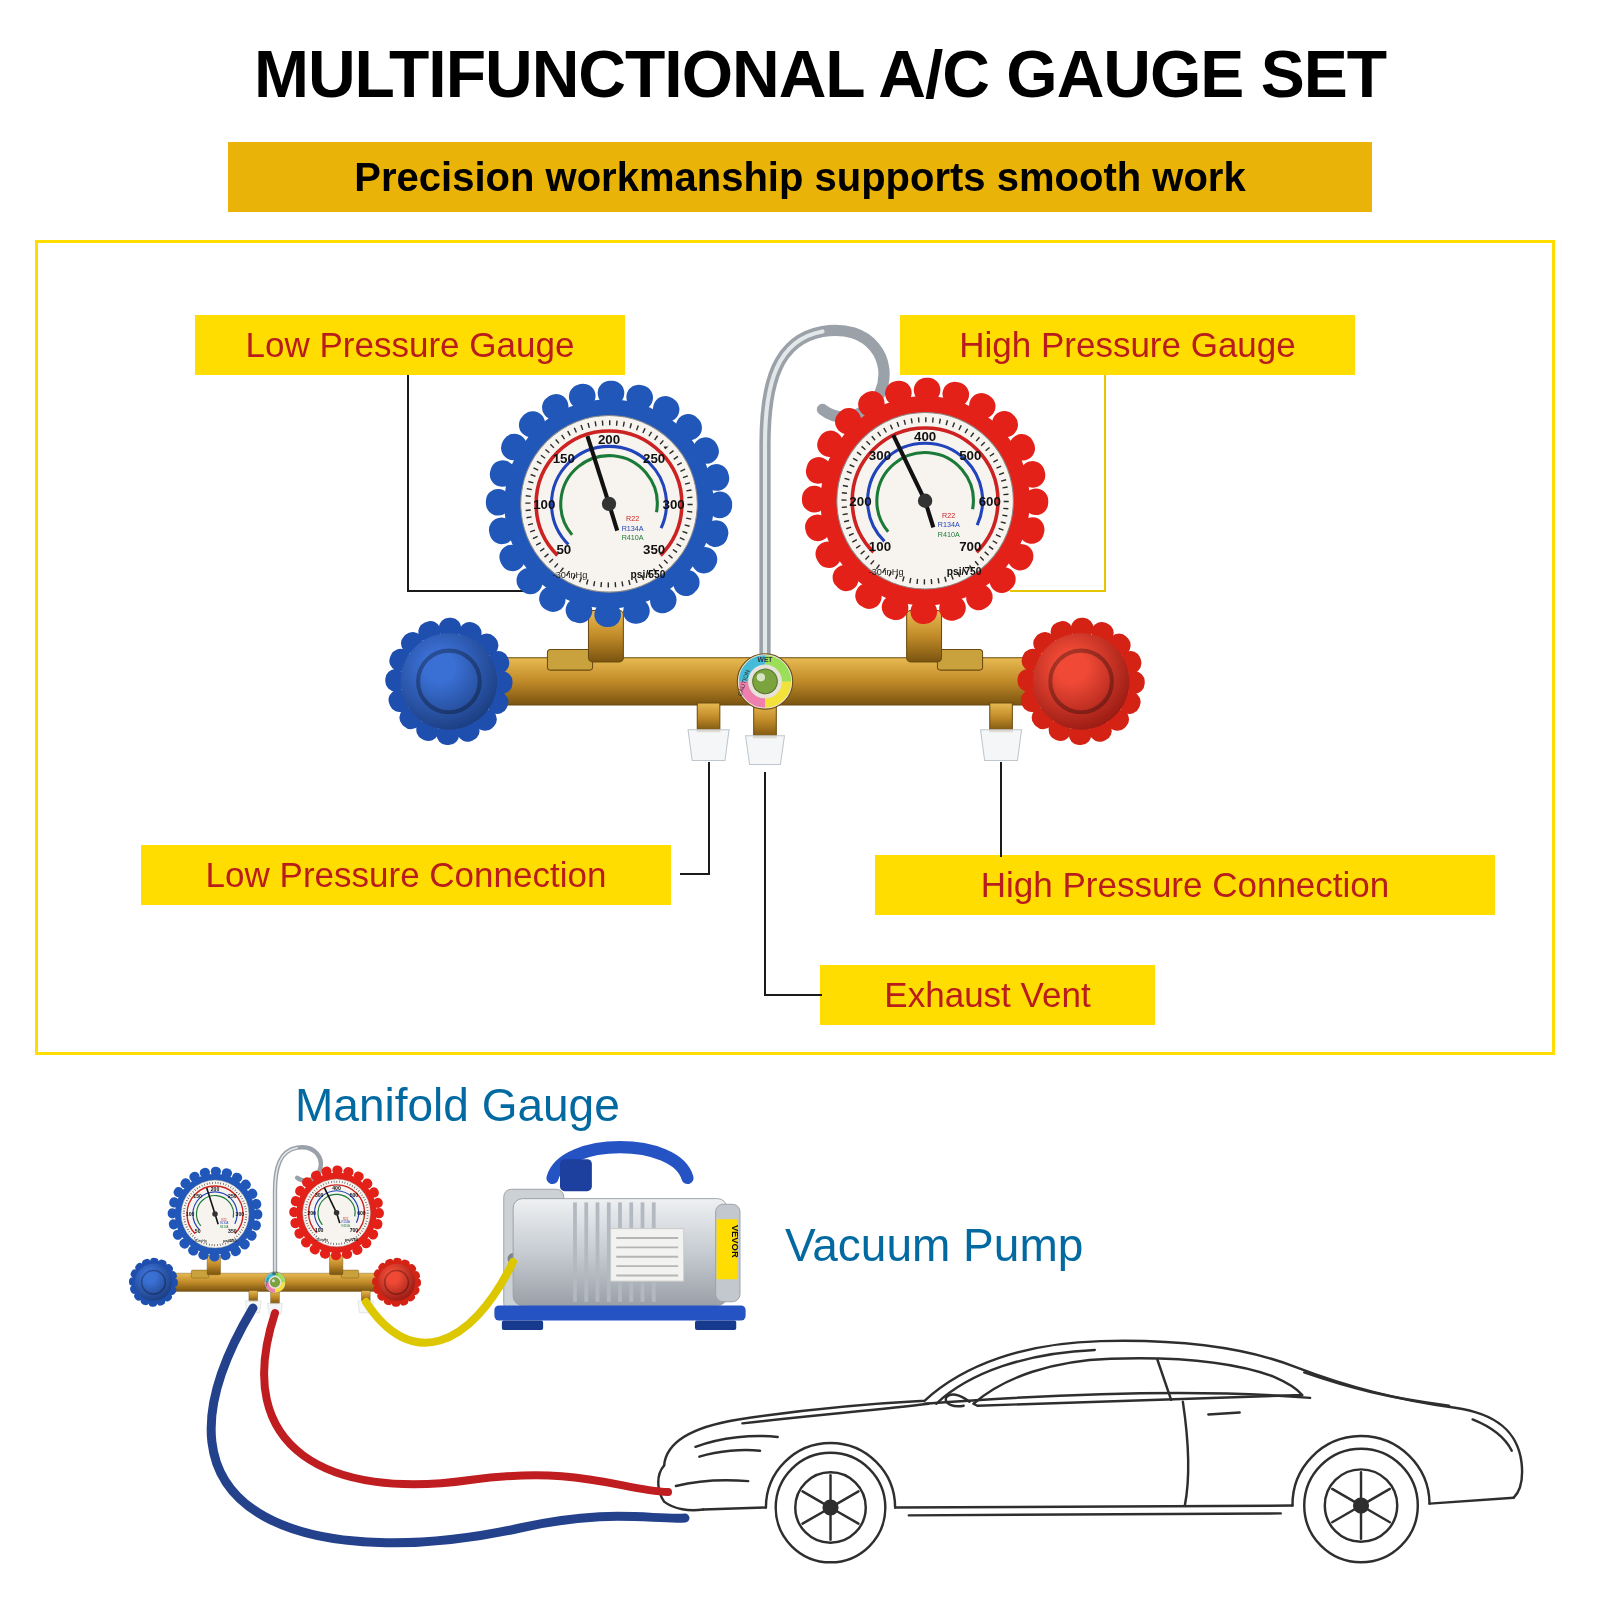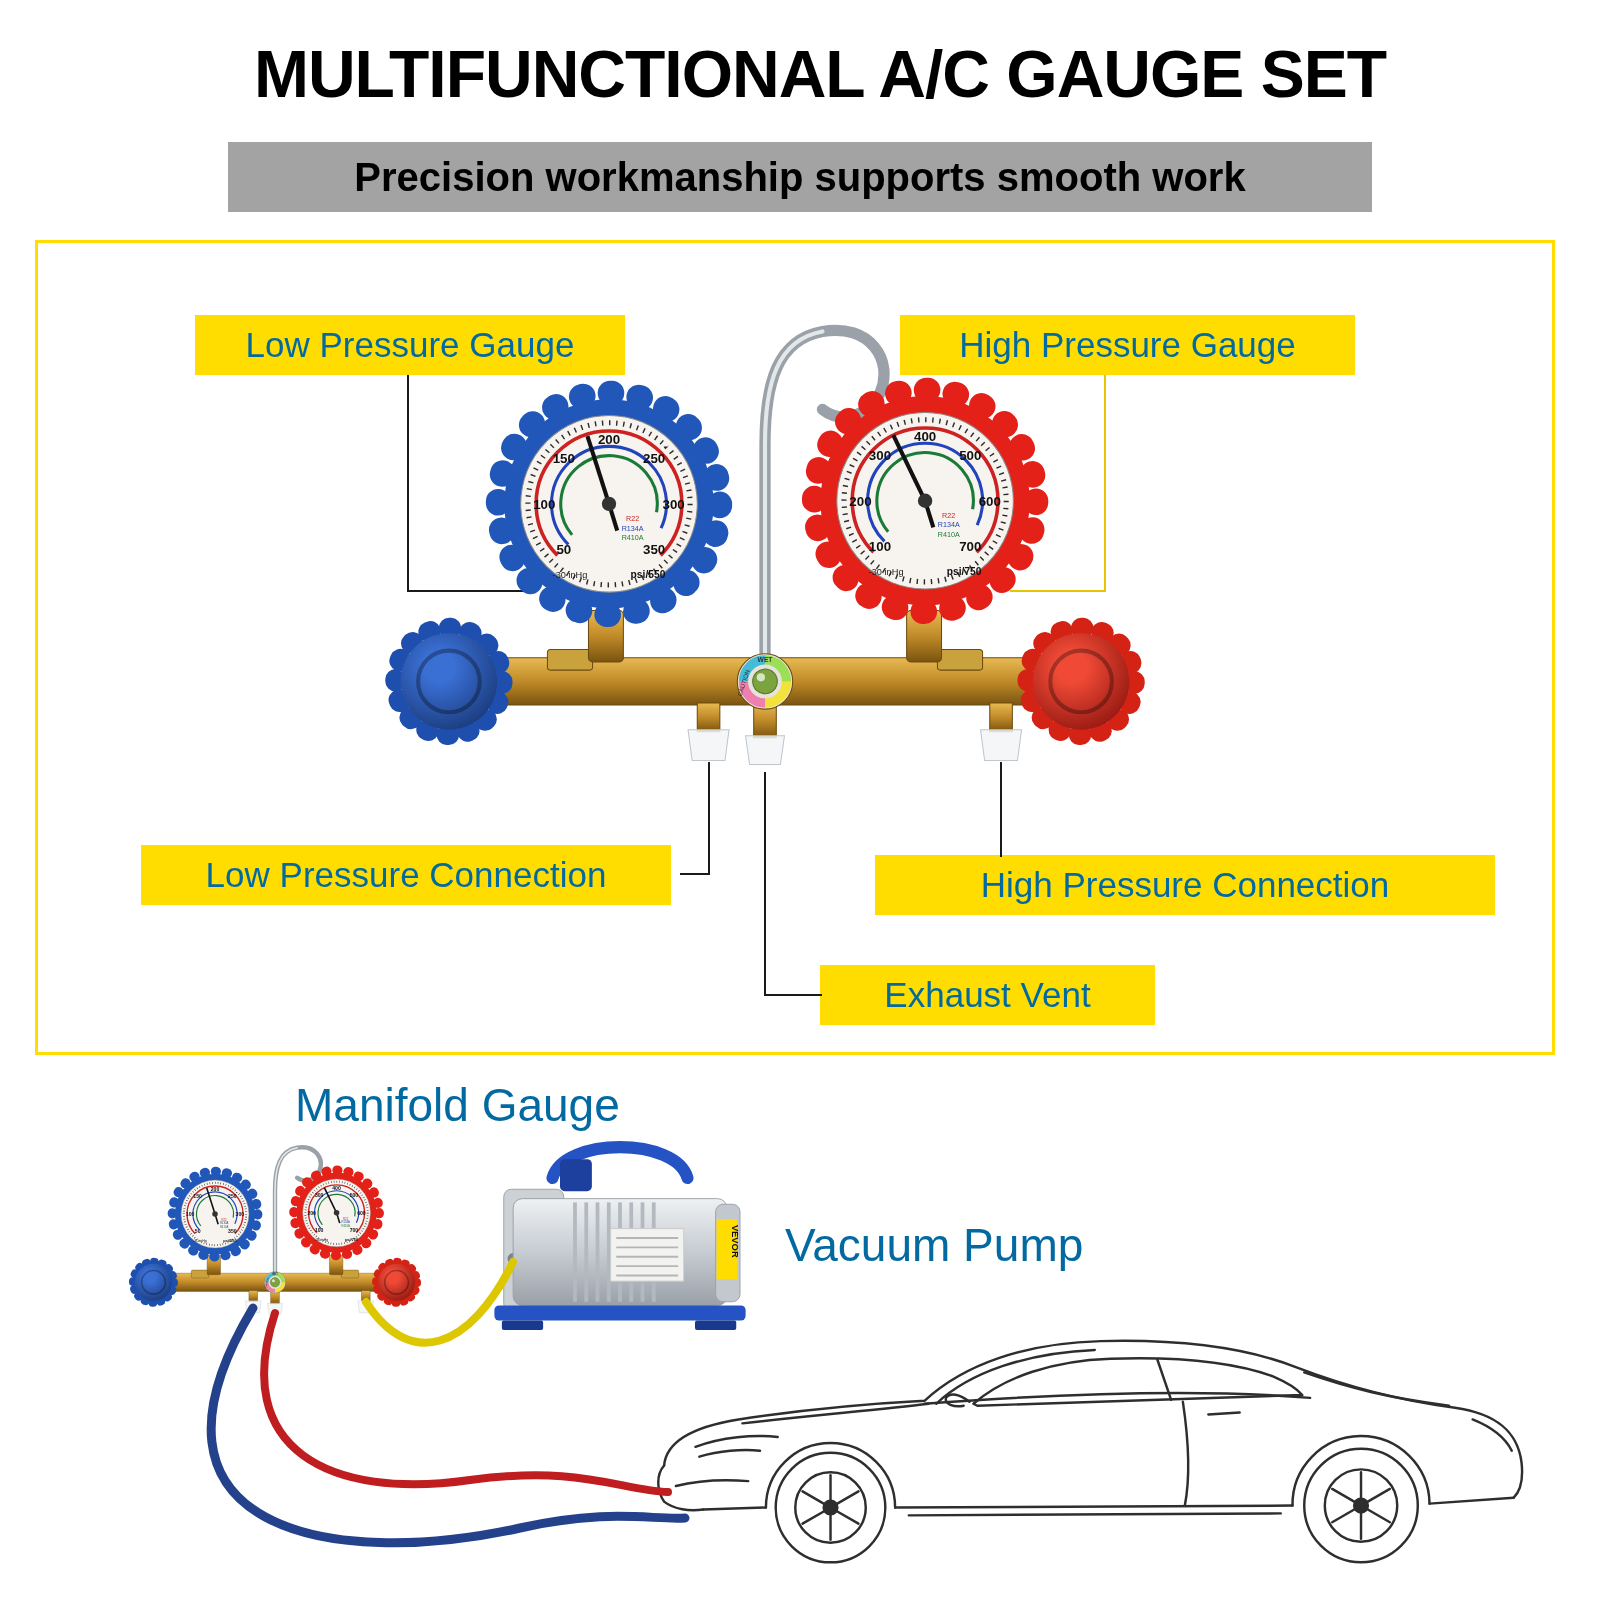"Precision workmanship supports smooth" .banner { background: #a3a3a3 -> #eab308 }
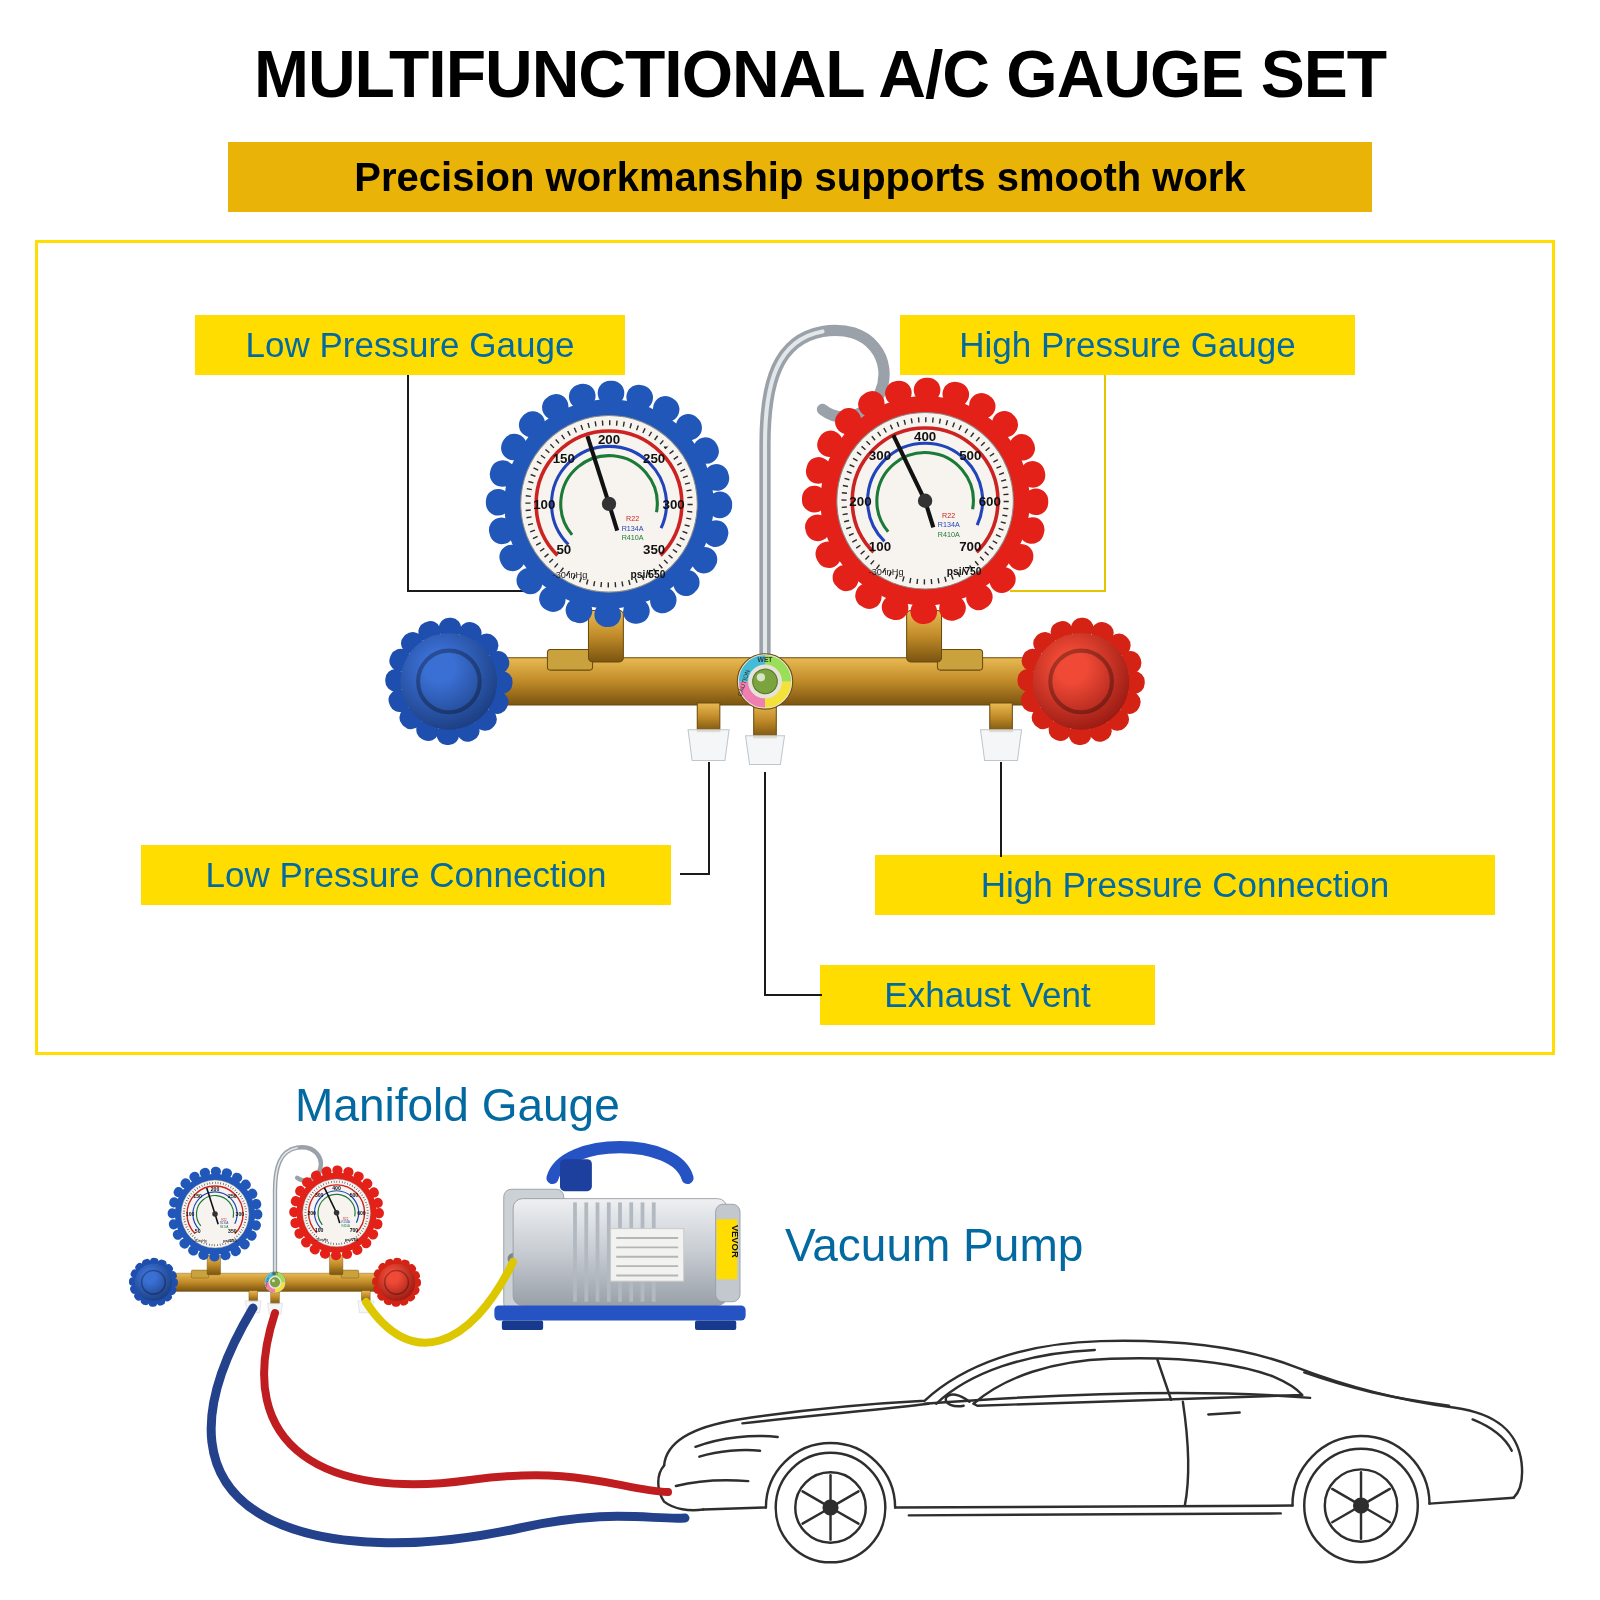"Low Pressure Gauge" .callout { color: #0369a1 -> #b91c1c }
